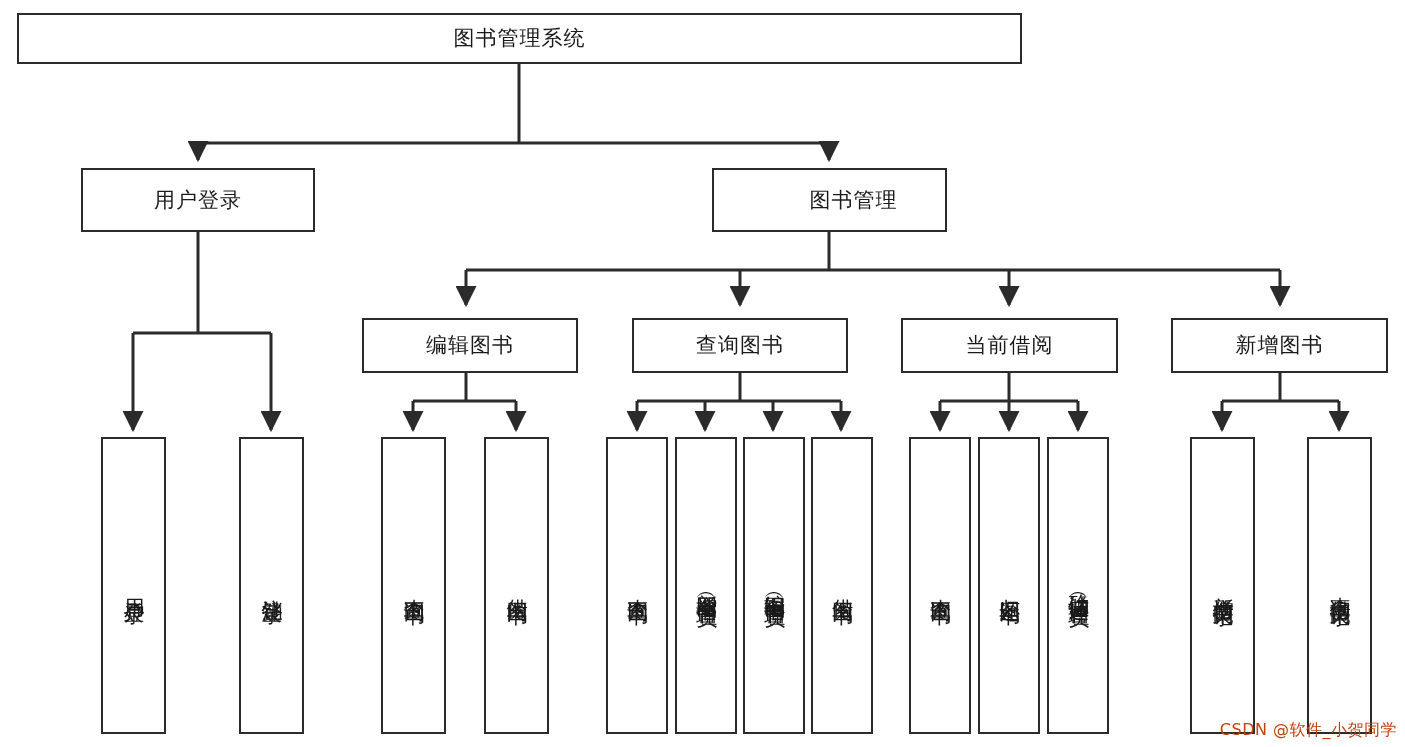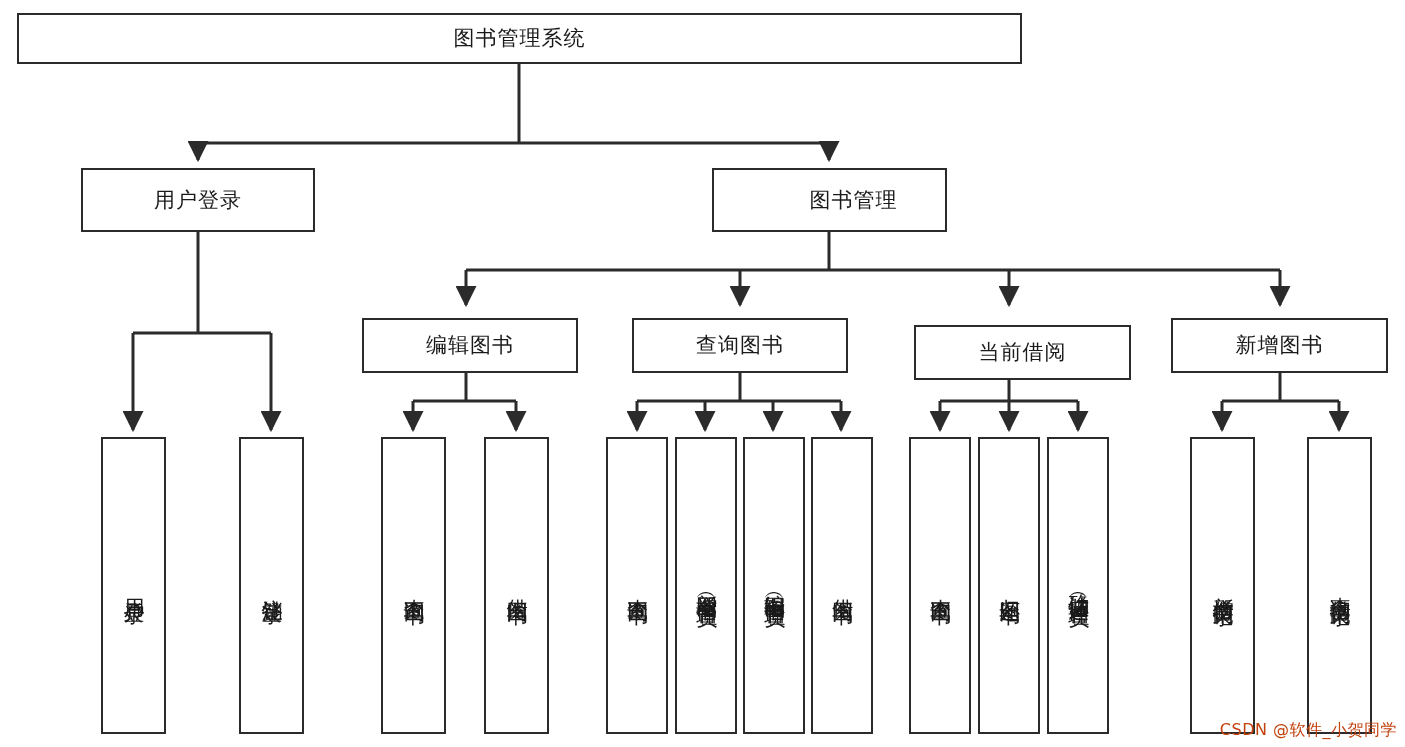"当前借阅" div.node { margin-left: 13px -> none; top: 325px -> 318px }
